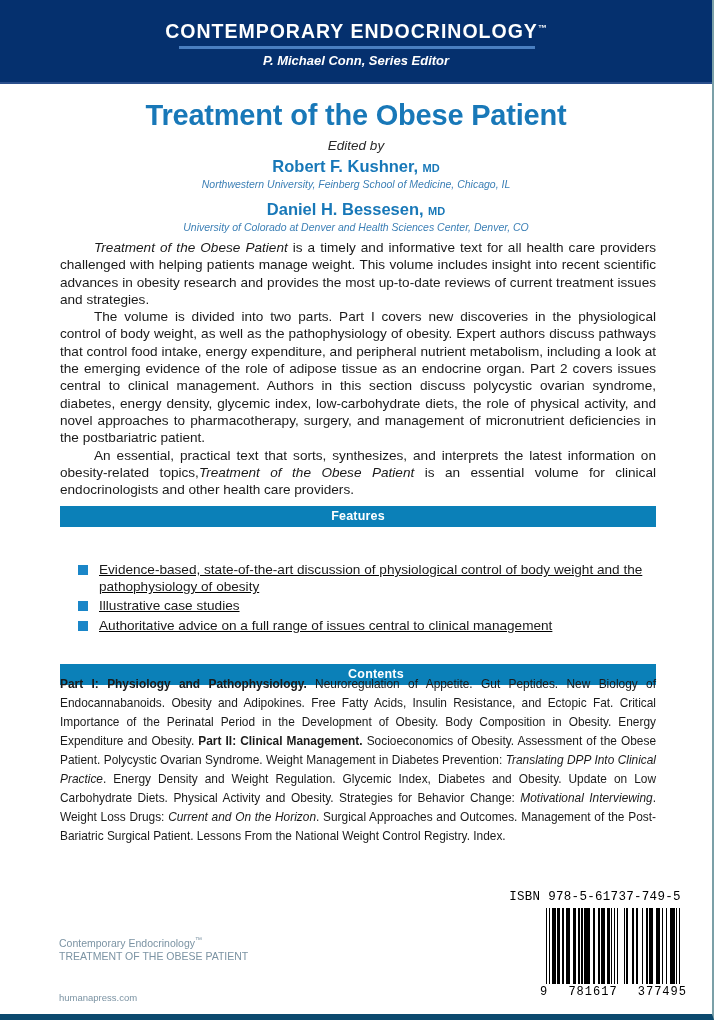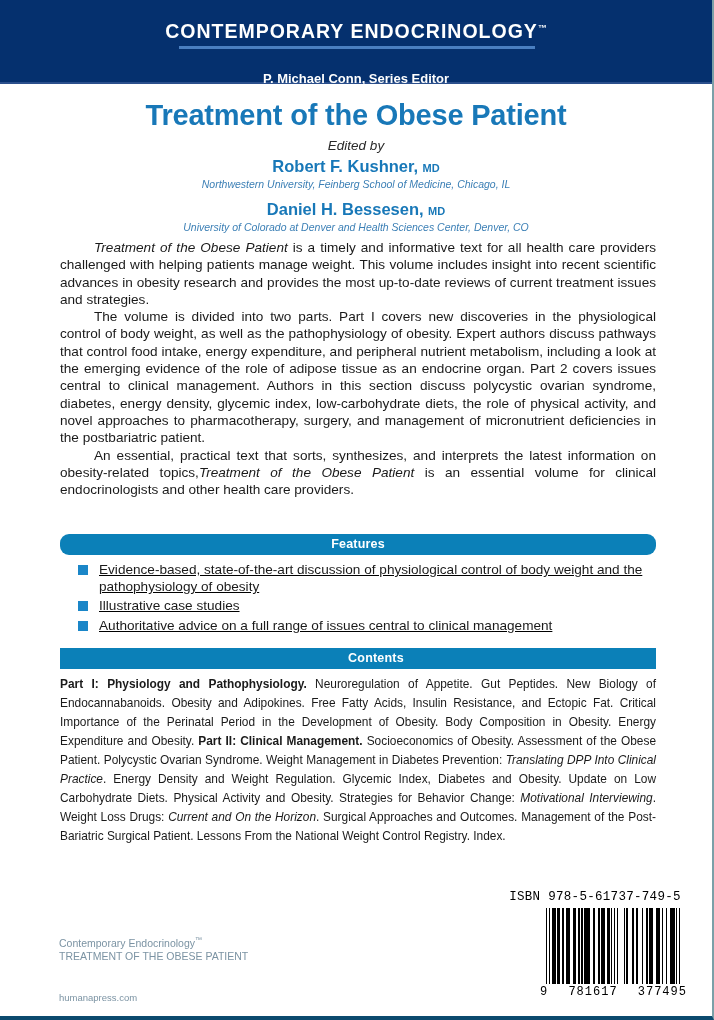"CONTEMPORARY ENDOCRINOLOGY™" .page { border-bottom: 4px solid #0c4a6e -> 6px solid #0c4a6e }
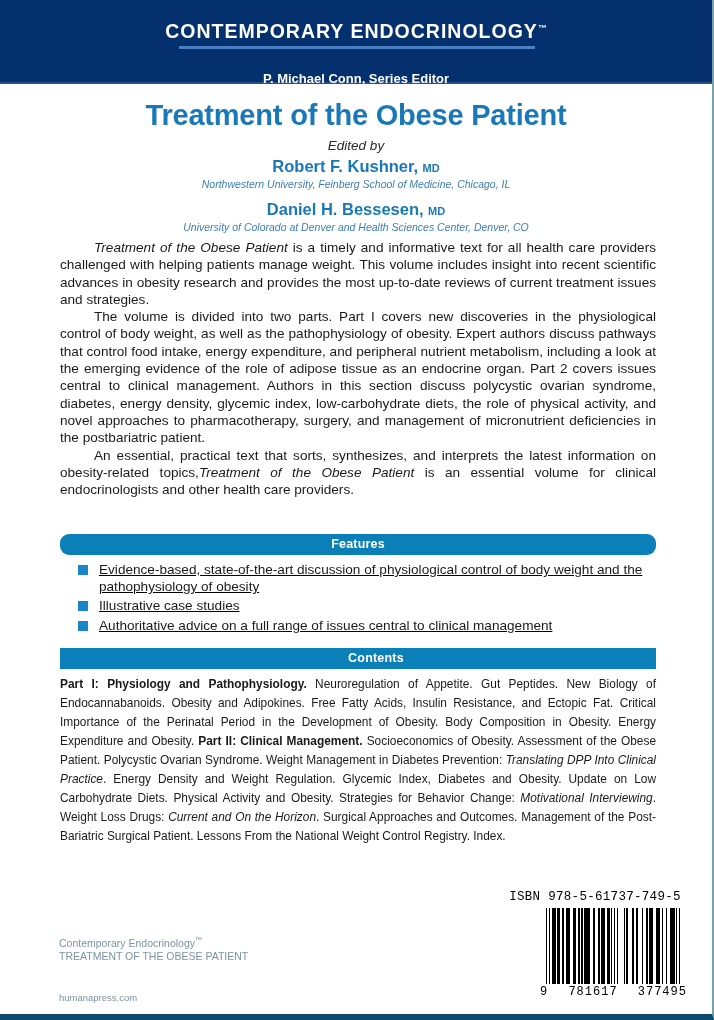"P. Michael Conn, Series Editor" .series-editor { font-style: none -> italic; margin-top: 18px -> none }
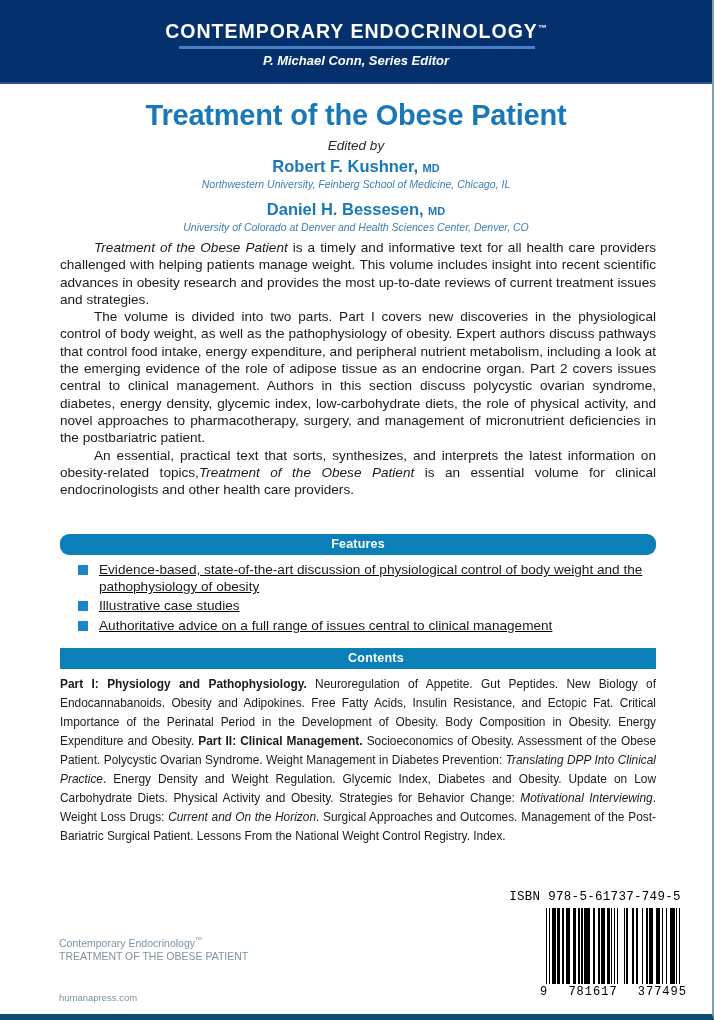"Features" .band-features { border-radius: 9px -> none; top: 534px -> 506px }
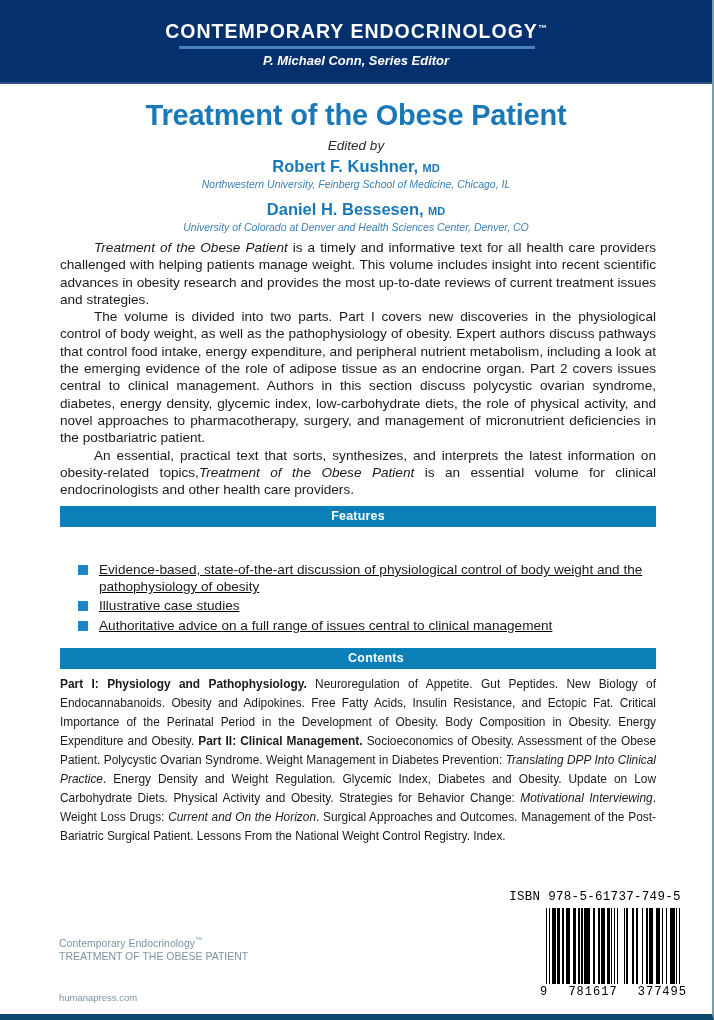"Contents" .band-contents { top: 648px -> 664px }
